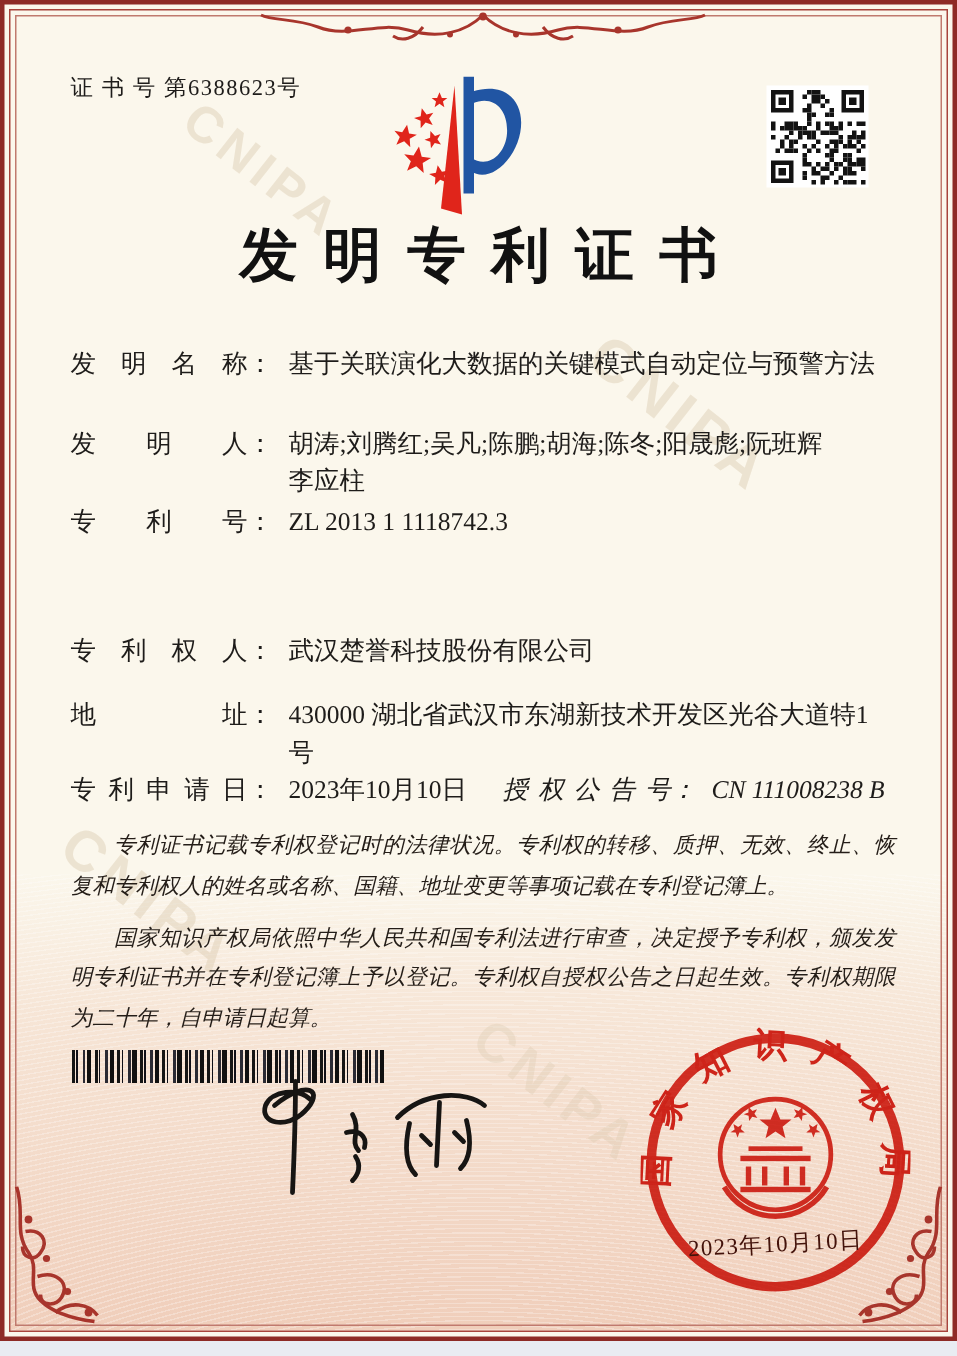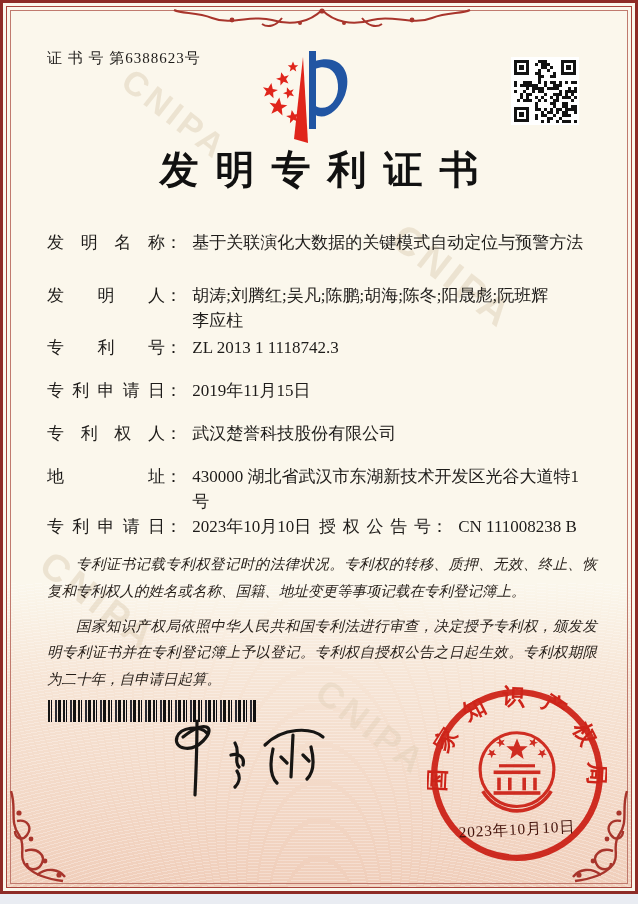"专利申请日： 2019年11月15日" div.frow { html: <div> <span>专利申请日</span><span>：</span> <span>2019年11月15日</span> </div> -> none }
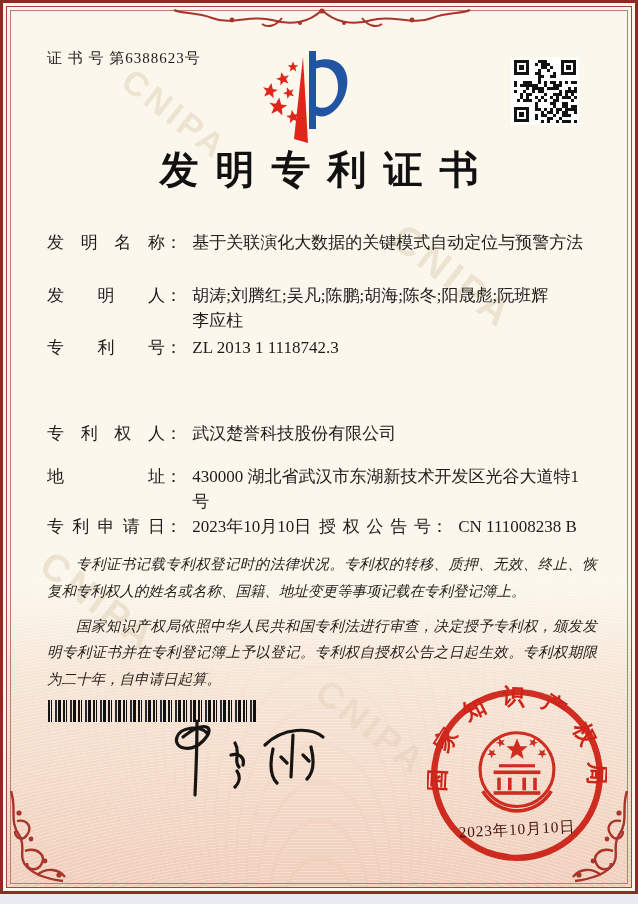"授权公告号： CN 111008238 B" .grp2 { font-style: none -> italic; left: 272px -> 288px }
